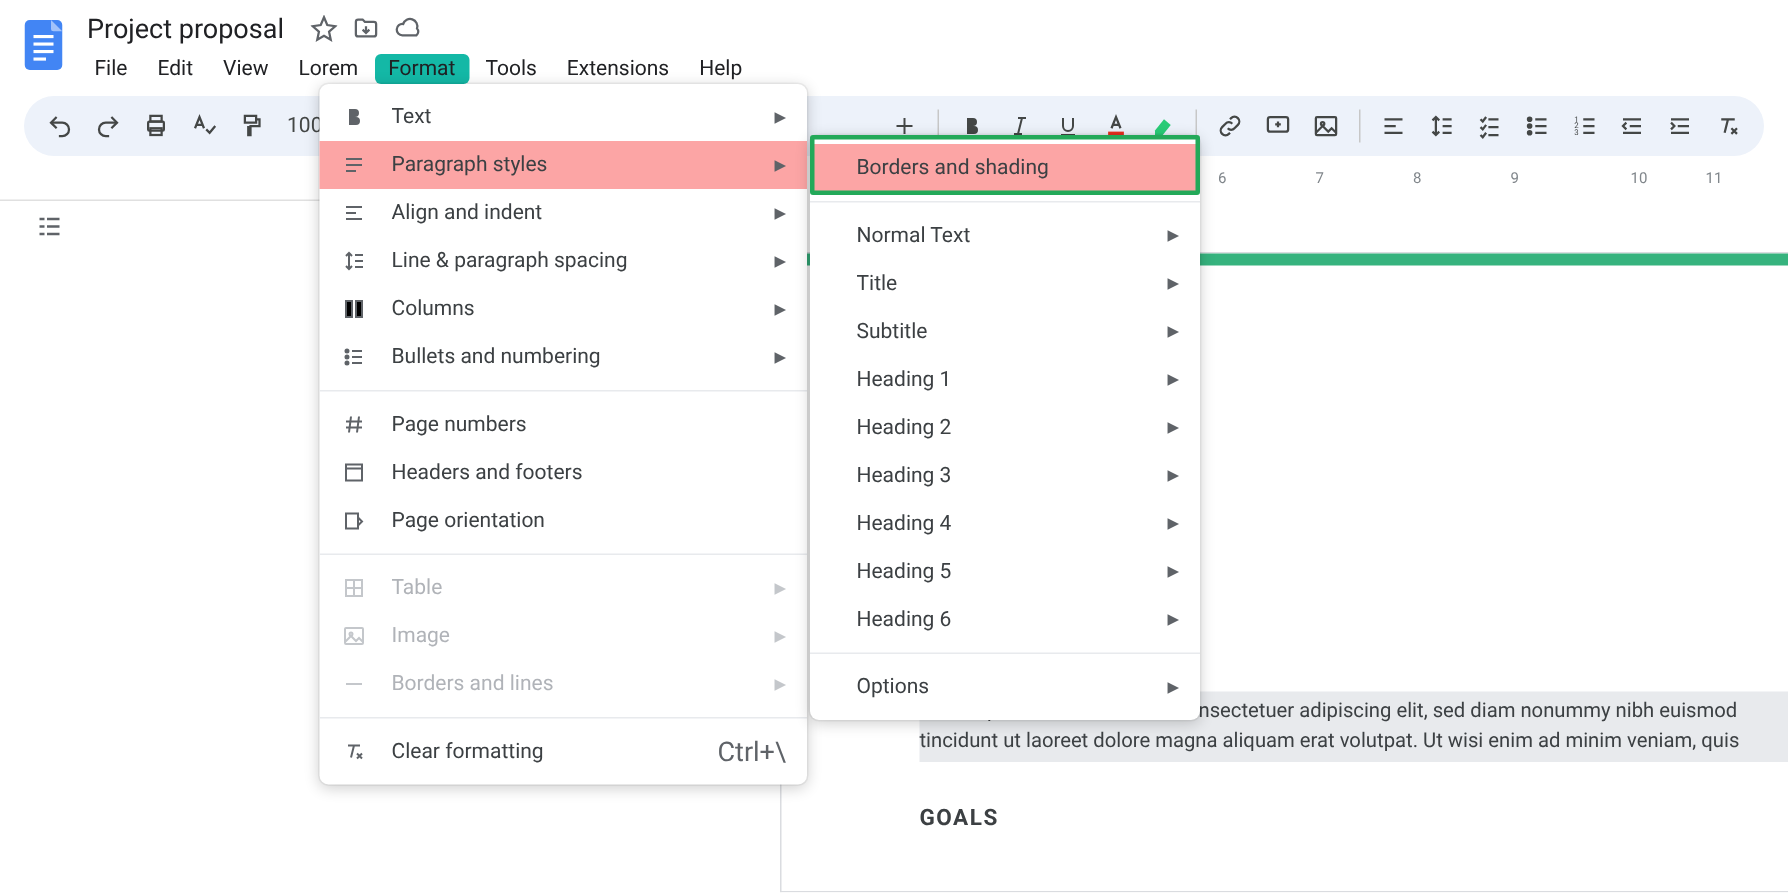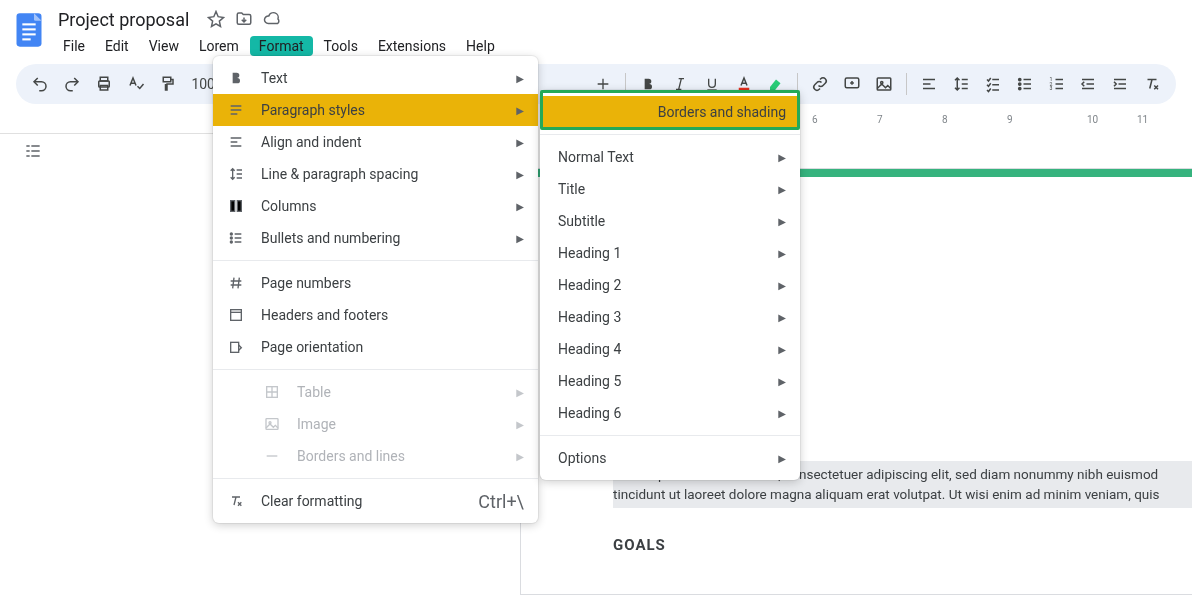"Paragraph styles" .menu-row-item:hover, .menu-row-item.hovered { background: #eab308 -> #fca5a5; justify-content: flex-end -> none }
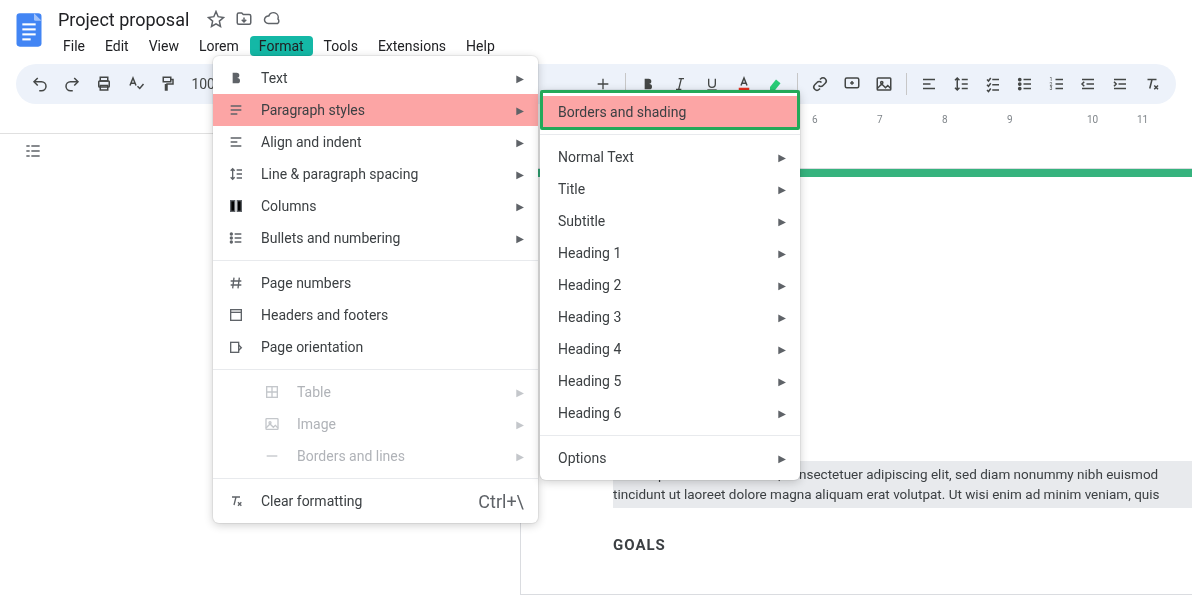"Borders and shading" .submenu .menu-row-item { padding-left: 18px -> 31px }
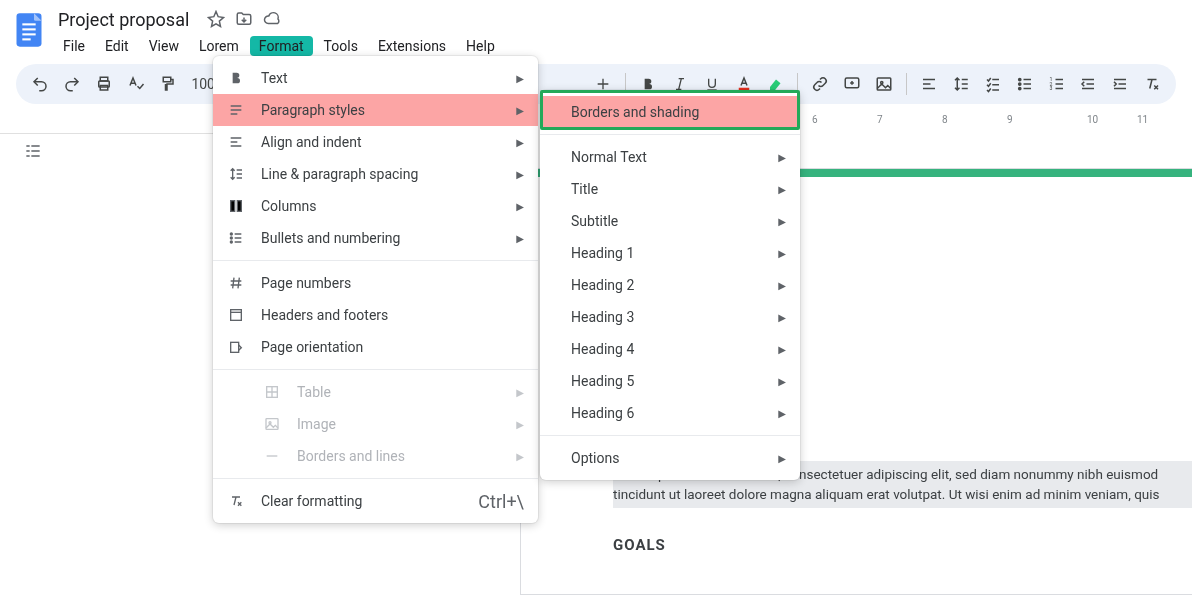"Table" .menu-row-item.disabled { margin-left: 36px -> none }
